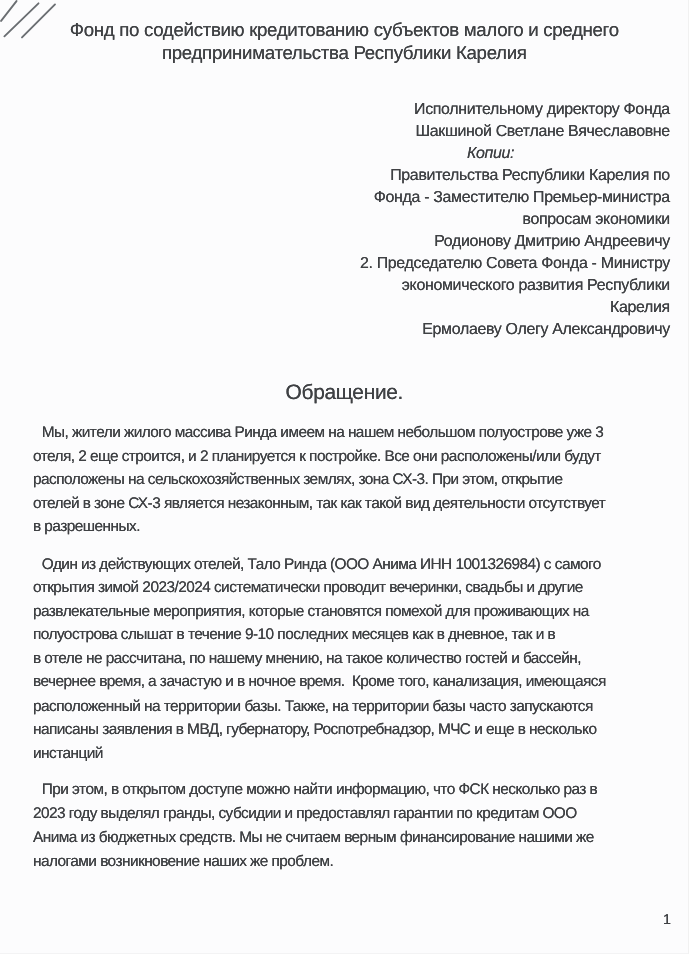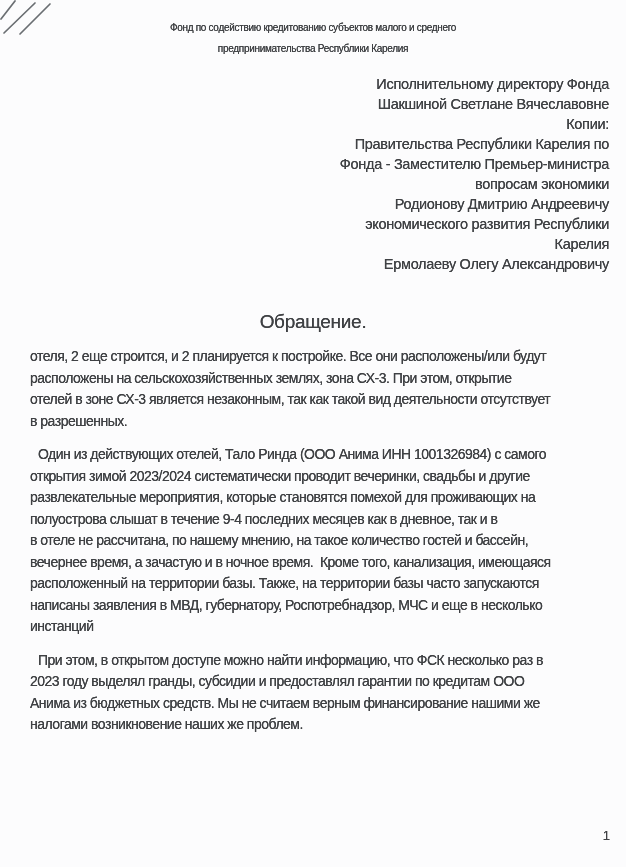"Фонд по содействию кредитованию" .letterhead { font-size: 10px -> 17px }
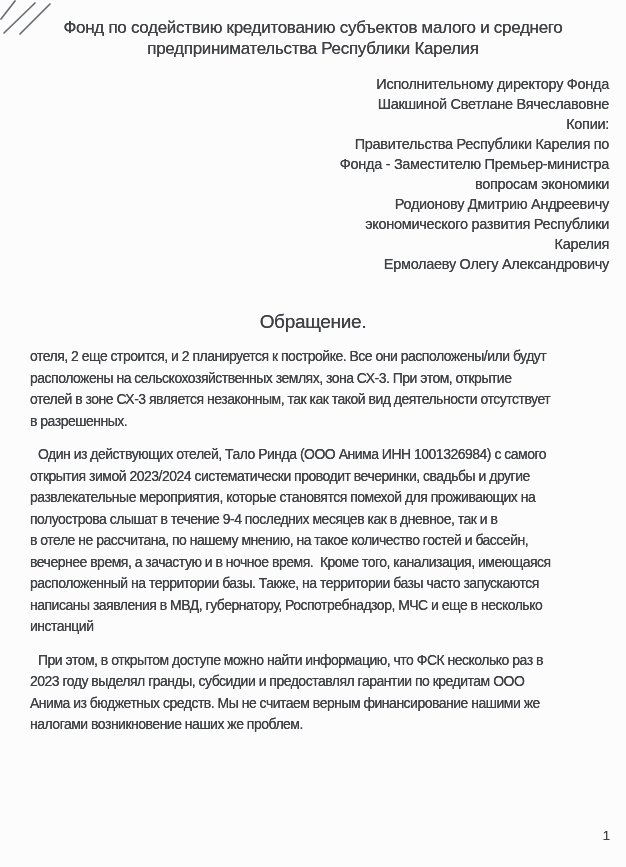"Исполнительному директору Фонда" .addressees { margin-top: 15px -> 31px }
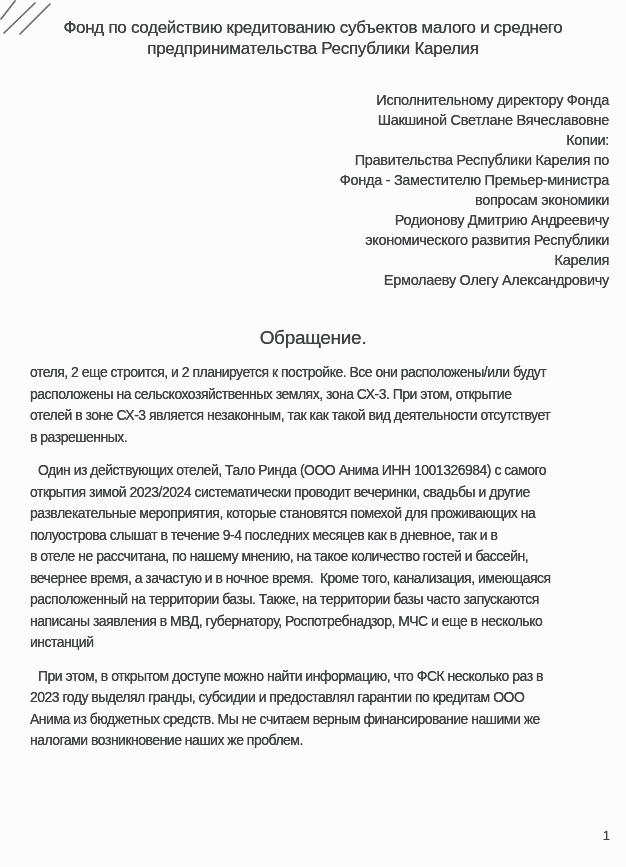"Копии:" .addressees .copies-label { font-style: none -> italic; text-align: right -> center }
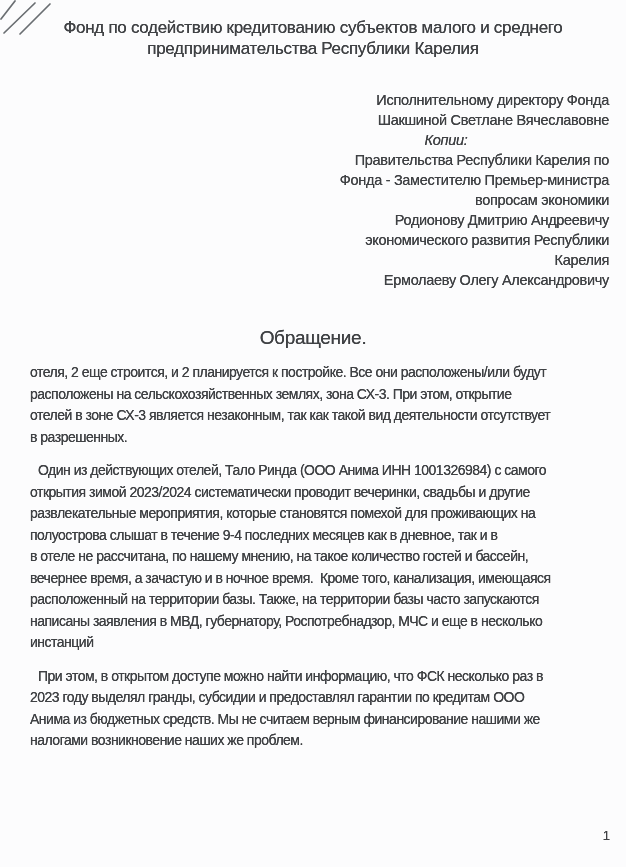"2. Председателю Совета Фонда -" div { html: none -> <div>2. Председателю Совета Фонда - Министру</div> }
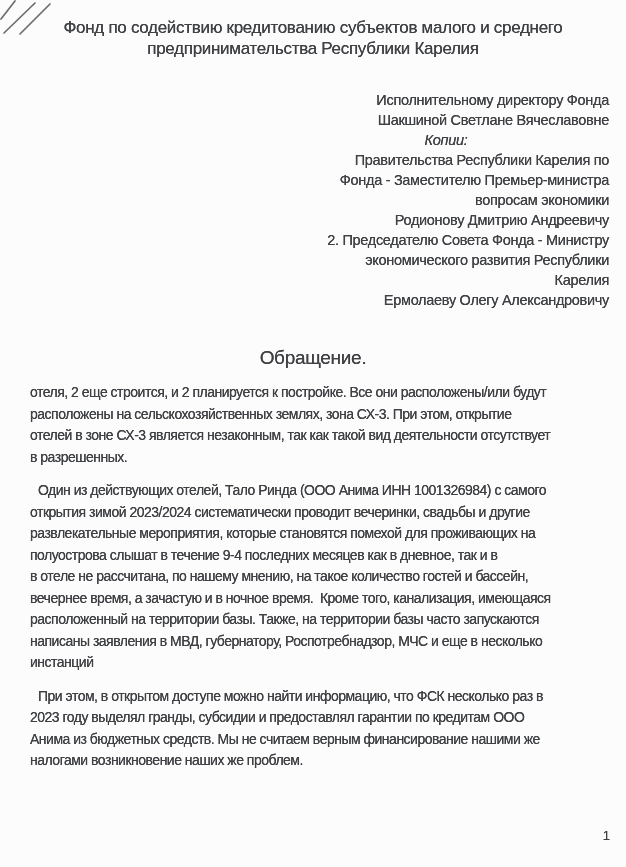"Мы, жители жилого массива Ринда" div.line { html: none -> <div>Мы, жители жилого массива Ринда имеем на нашем небольшом полуострове уже 3</div> }
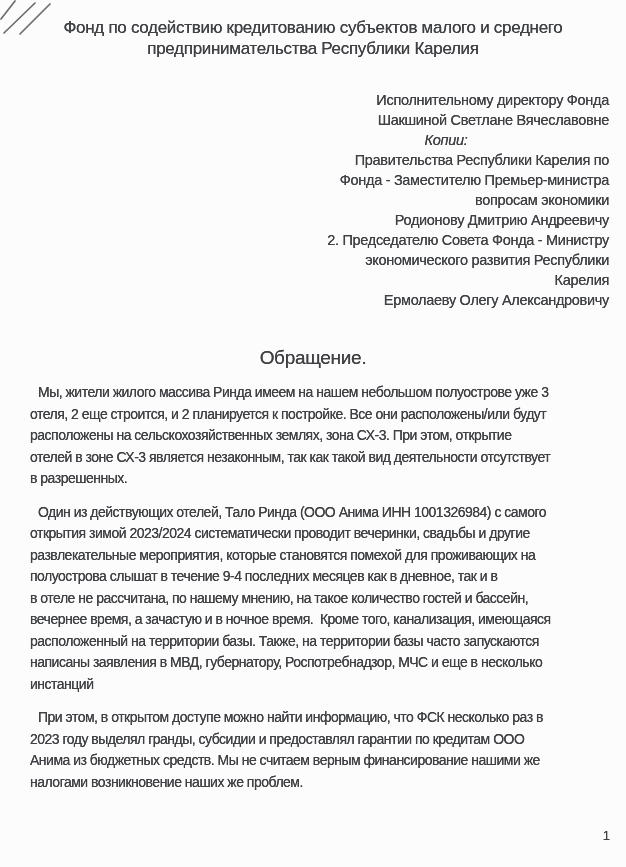"полуострова слышат в течение 9-4" div.line { text: 9-4 -> 9-10 }
